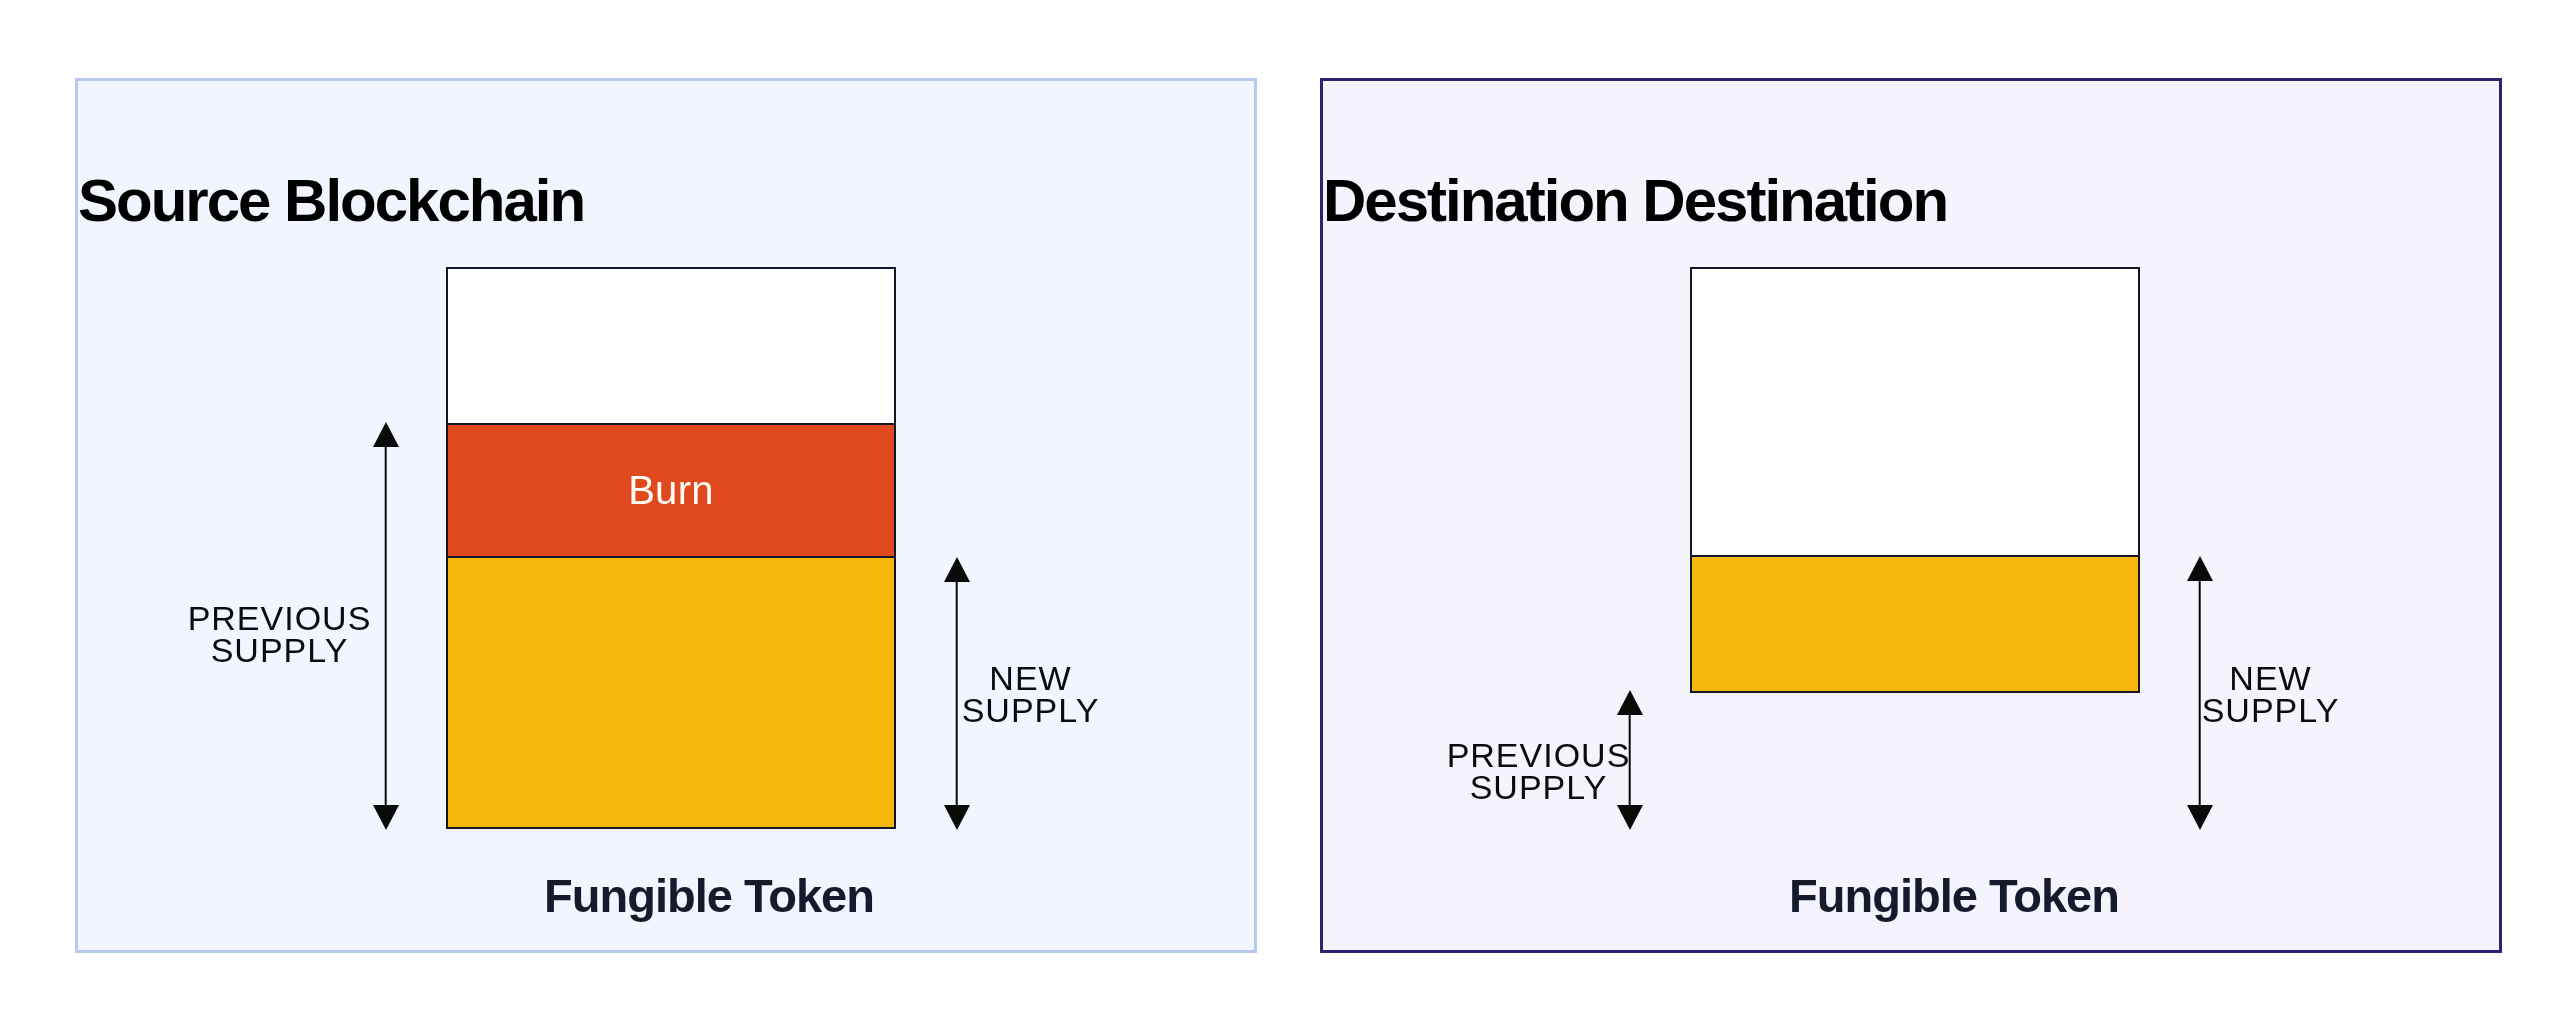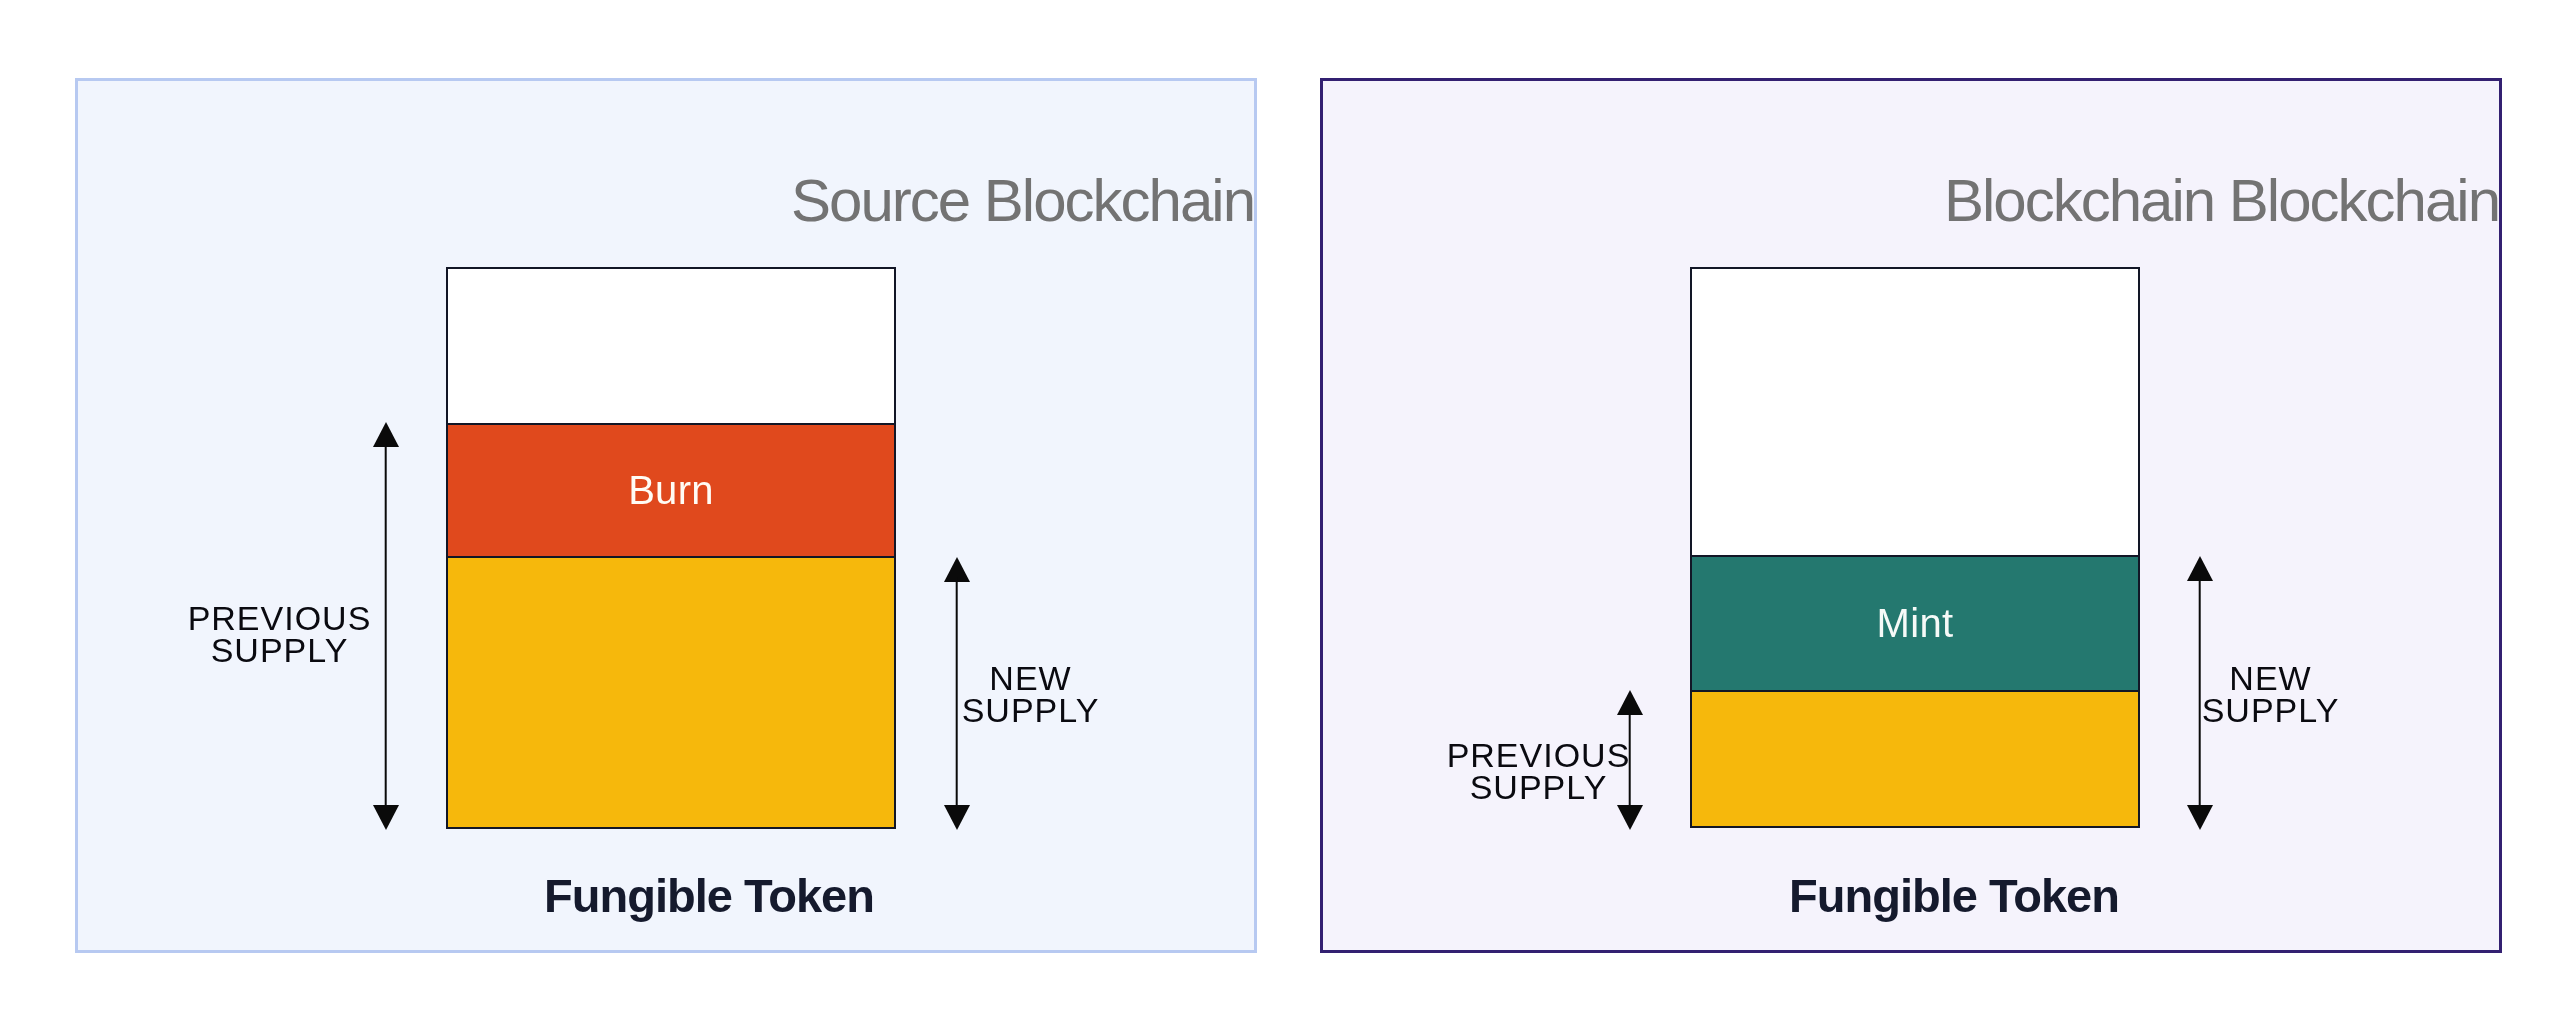"Source Blockchain" .panel-title { color: #737373 -> #000000; font-weight: 400 -> 700; text-align: right -> left }
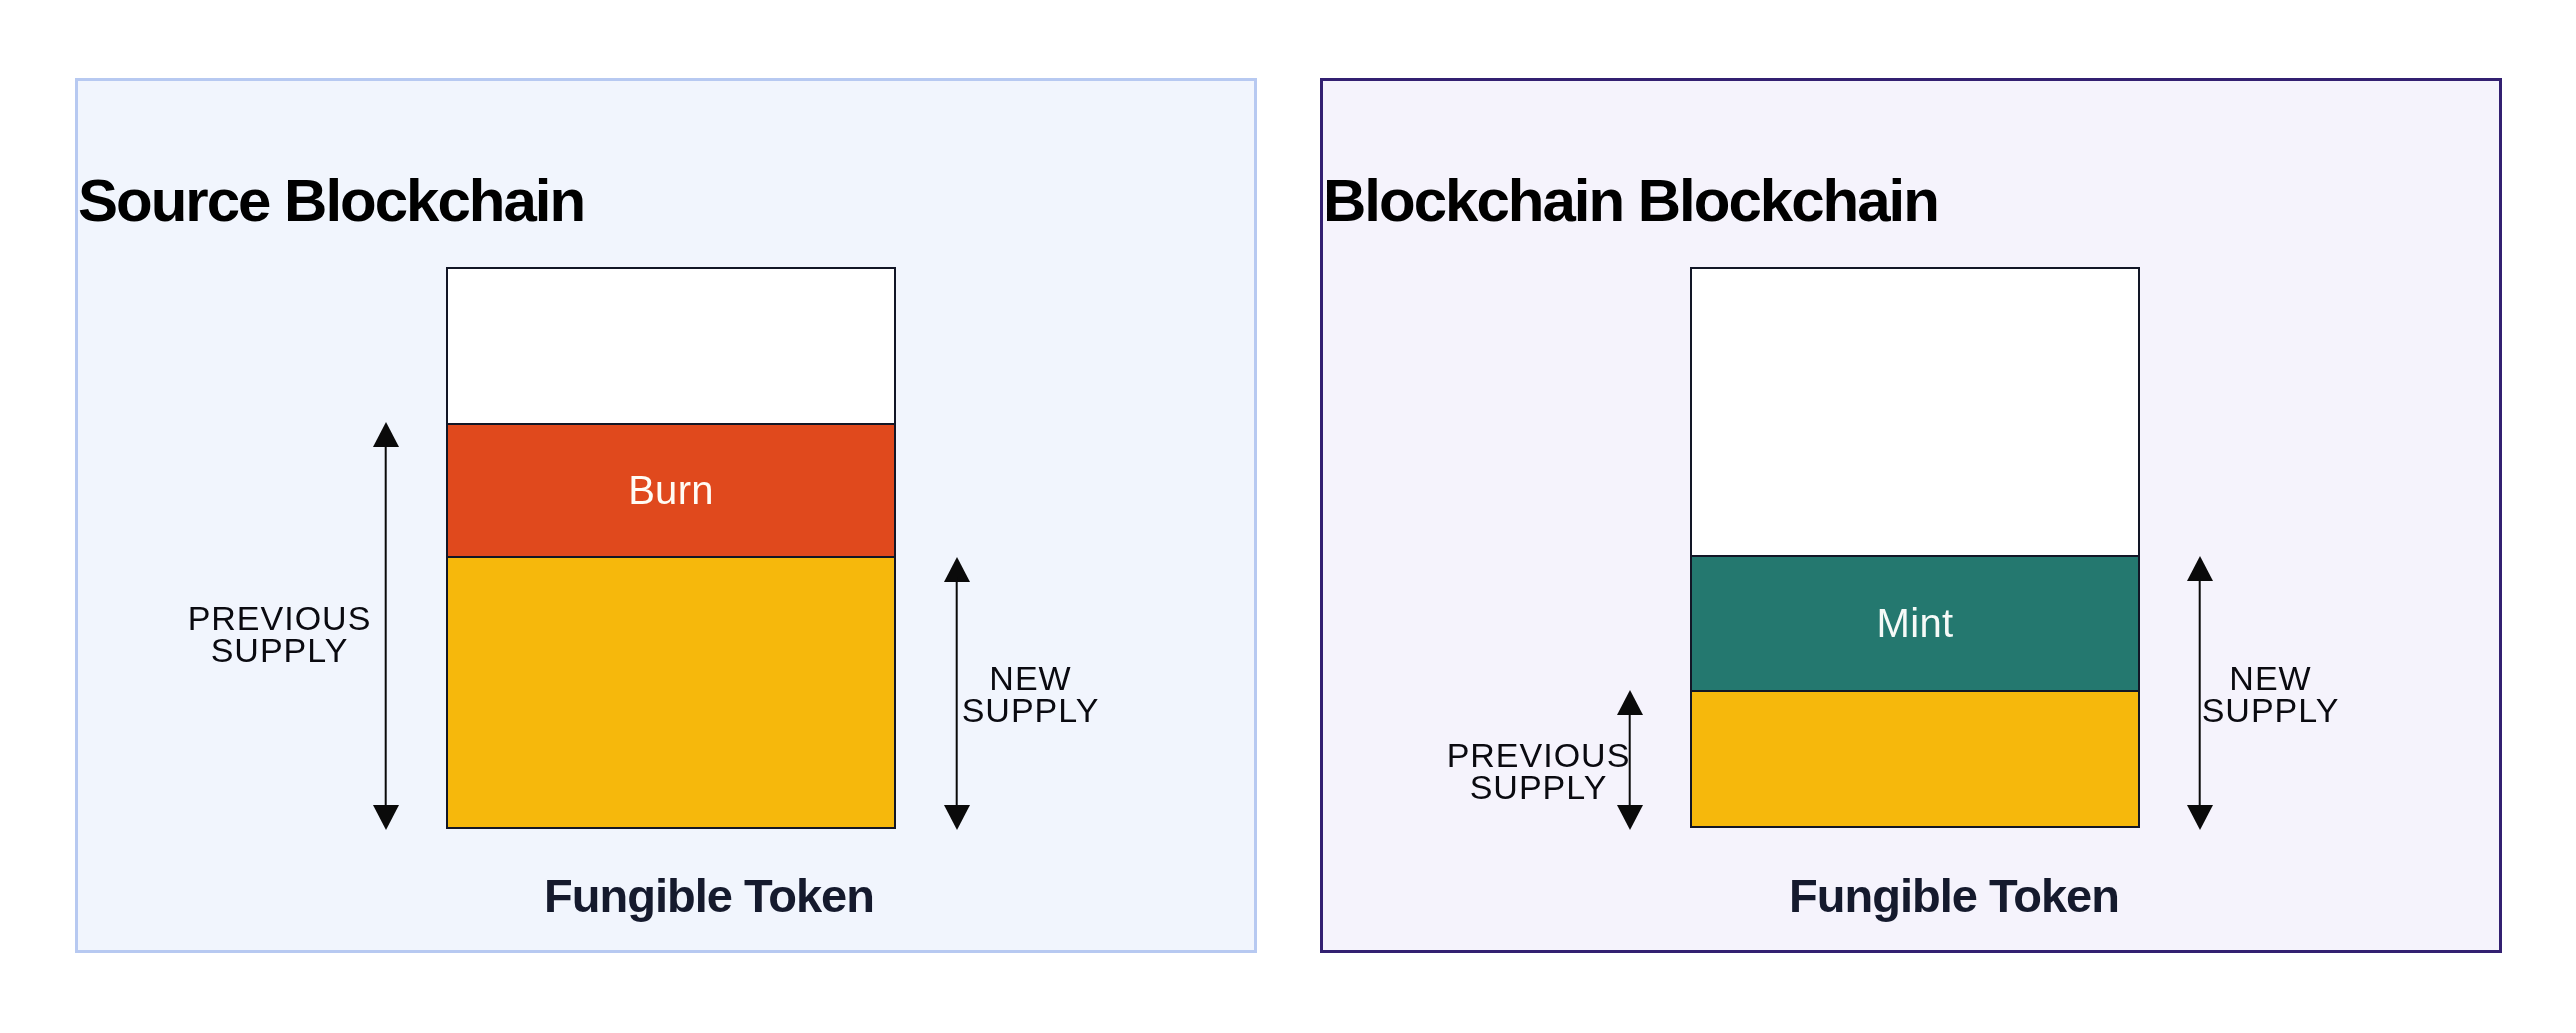"Blockchain Blockchain" div.panel-title { text: Blockchain Blockchain -> Destination Destination }
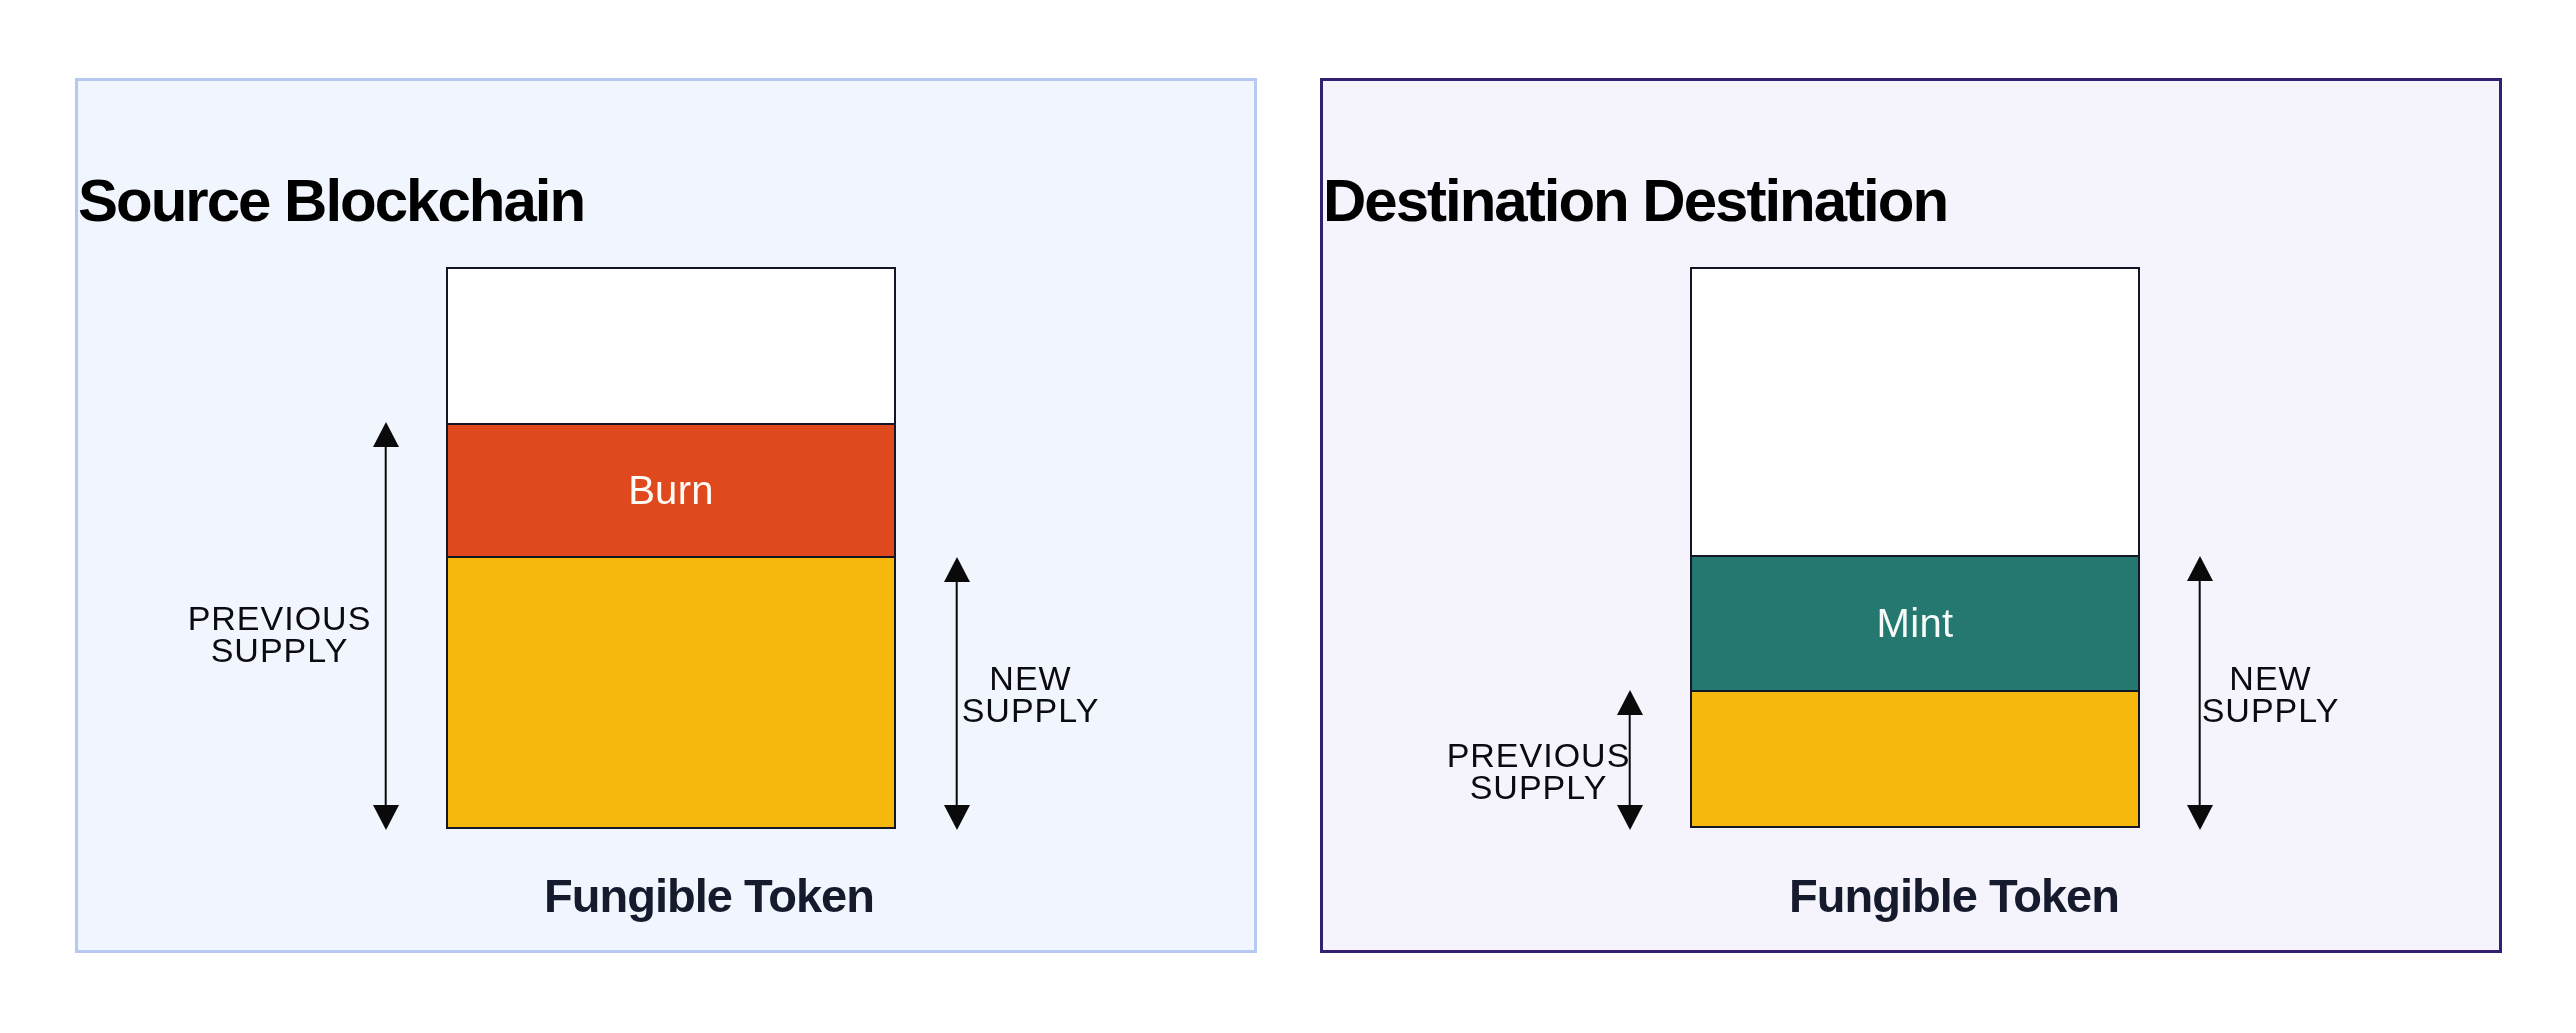"Mint" div.bar-section { html: <div> <span>Mint</span> </div> -> none }
